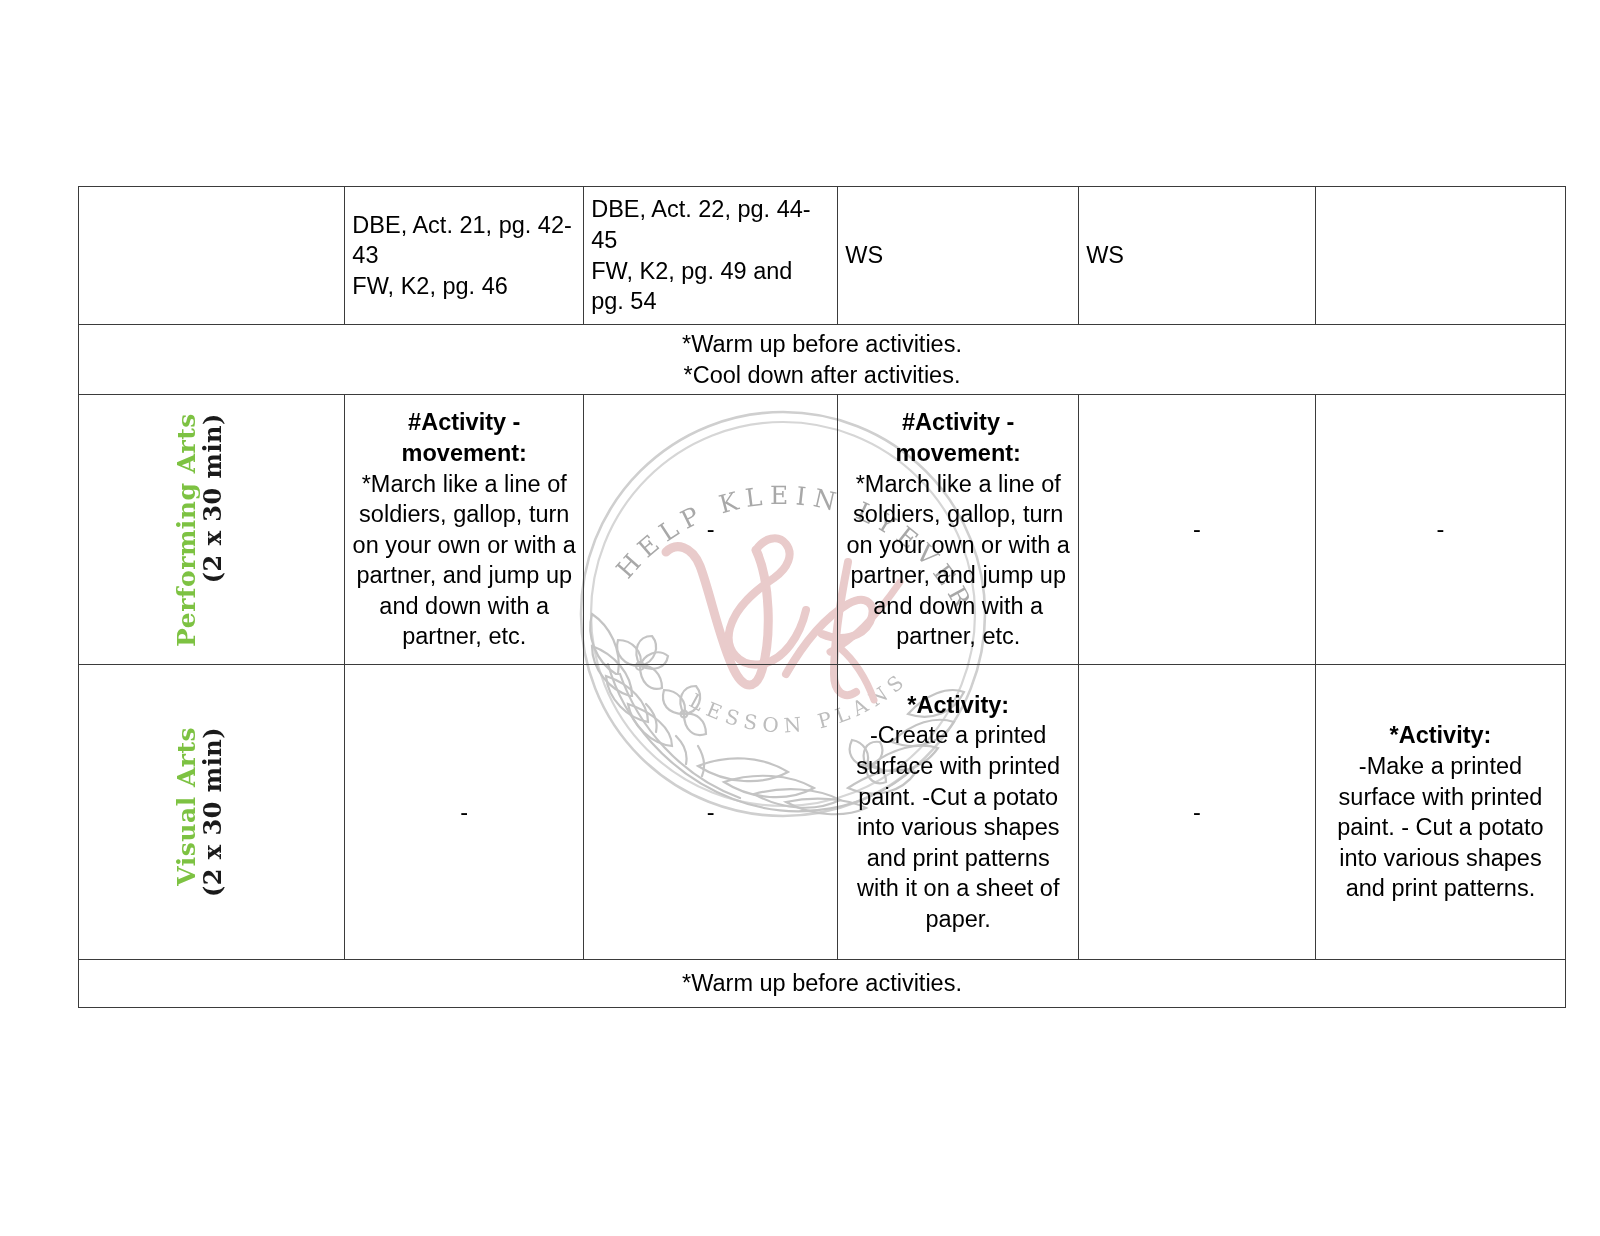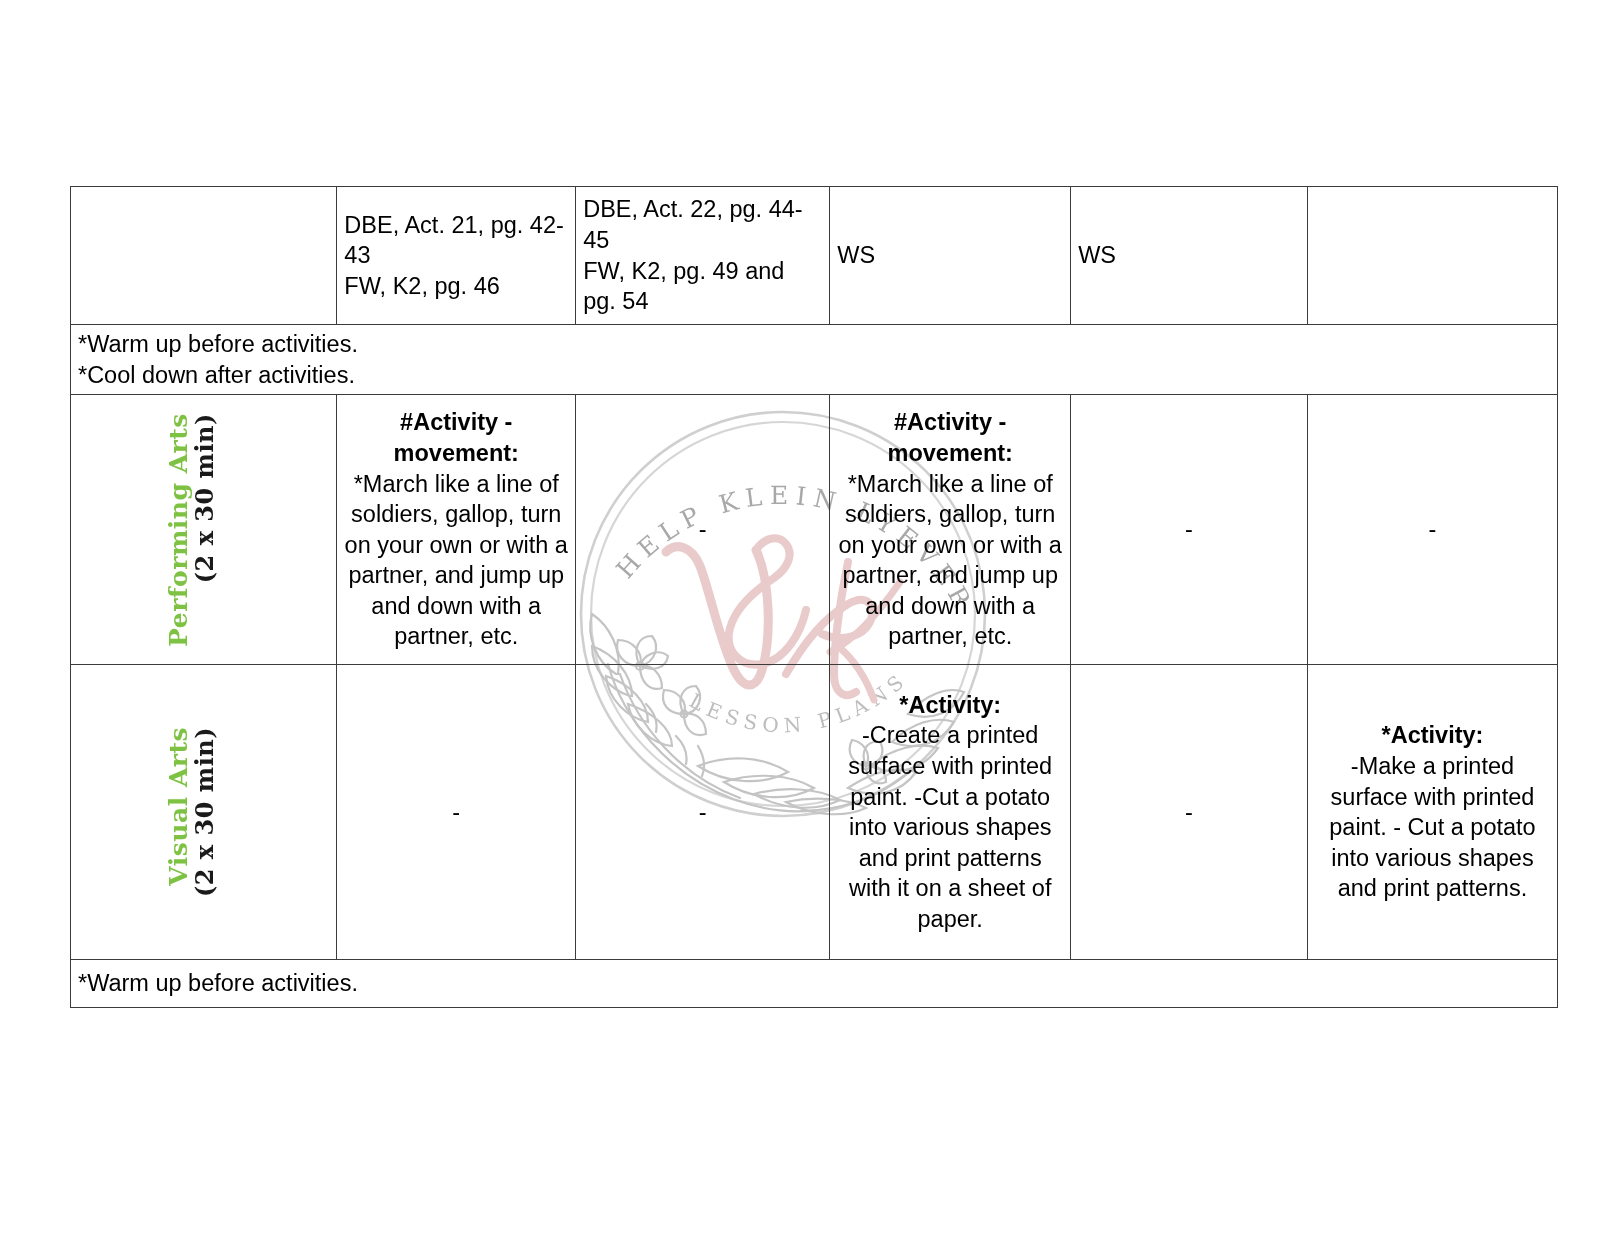"DBE, Act. 21, pg. 42-43" #lesson-table { left: 70px -> 78px }
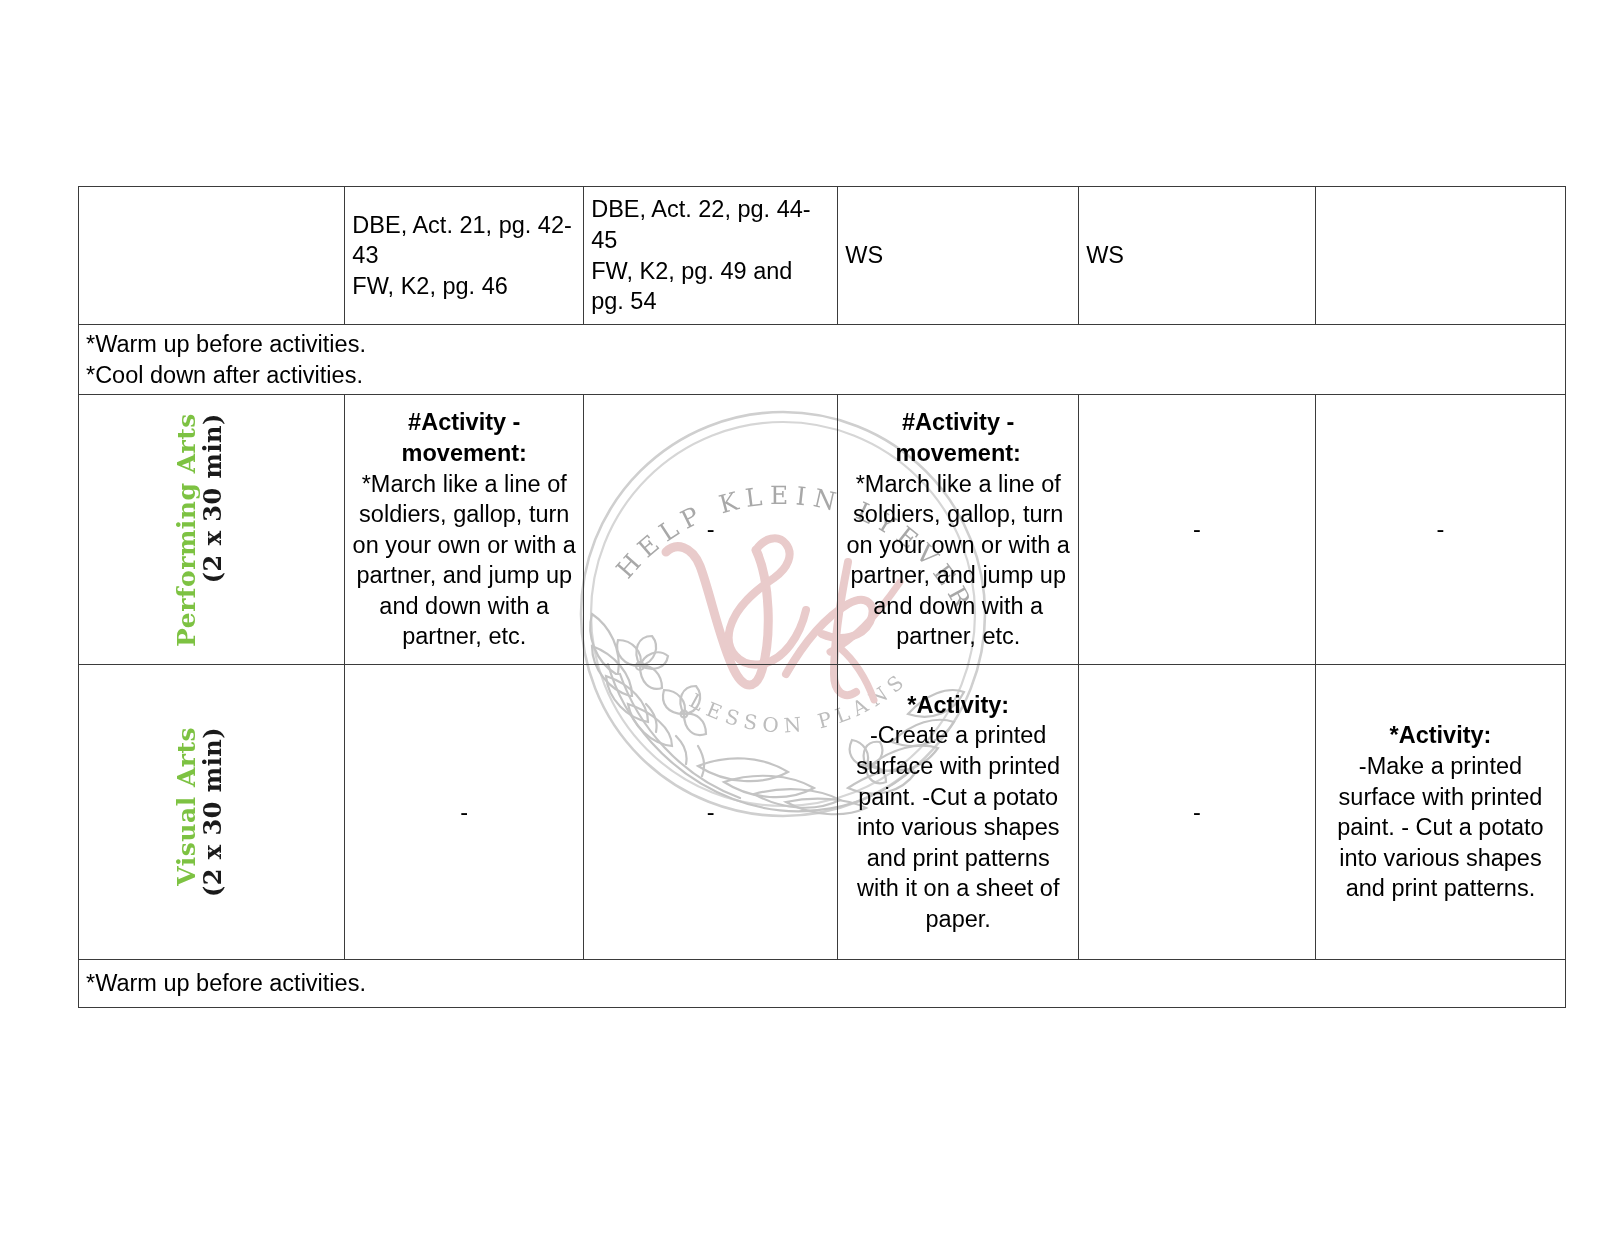"*Warm up before activities." .cell-note { text-align: left -> center }
